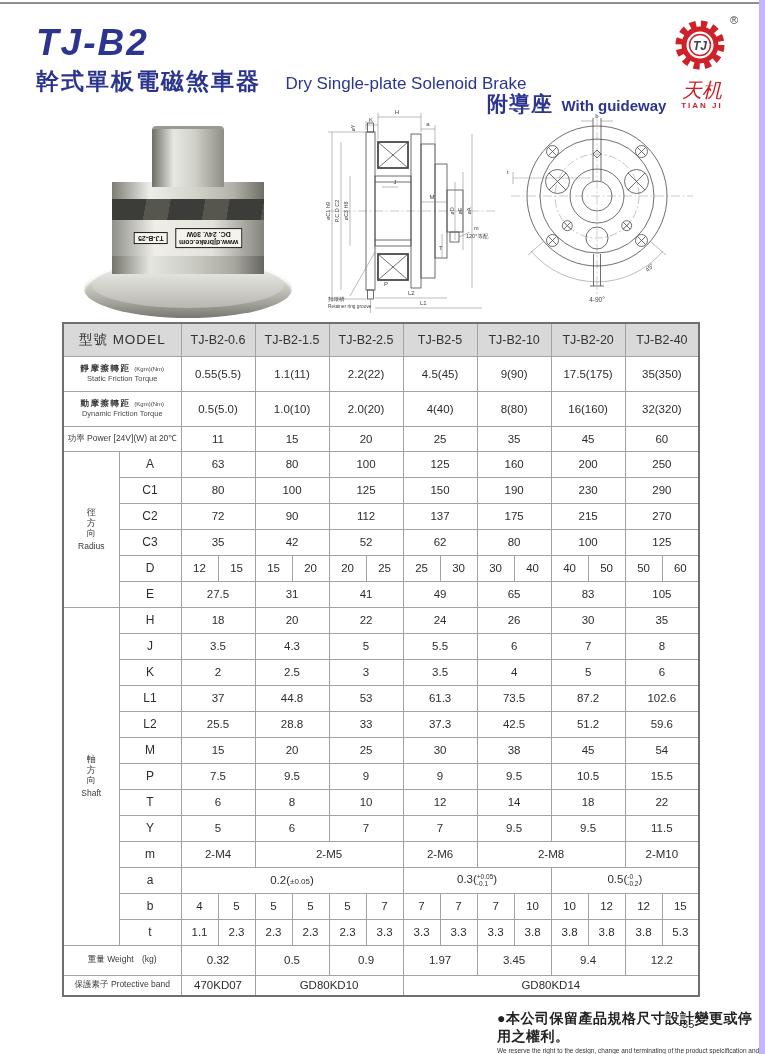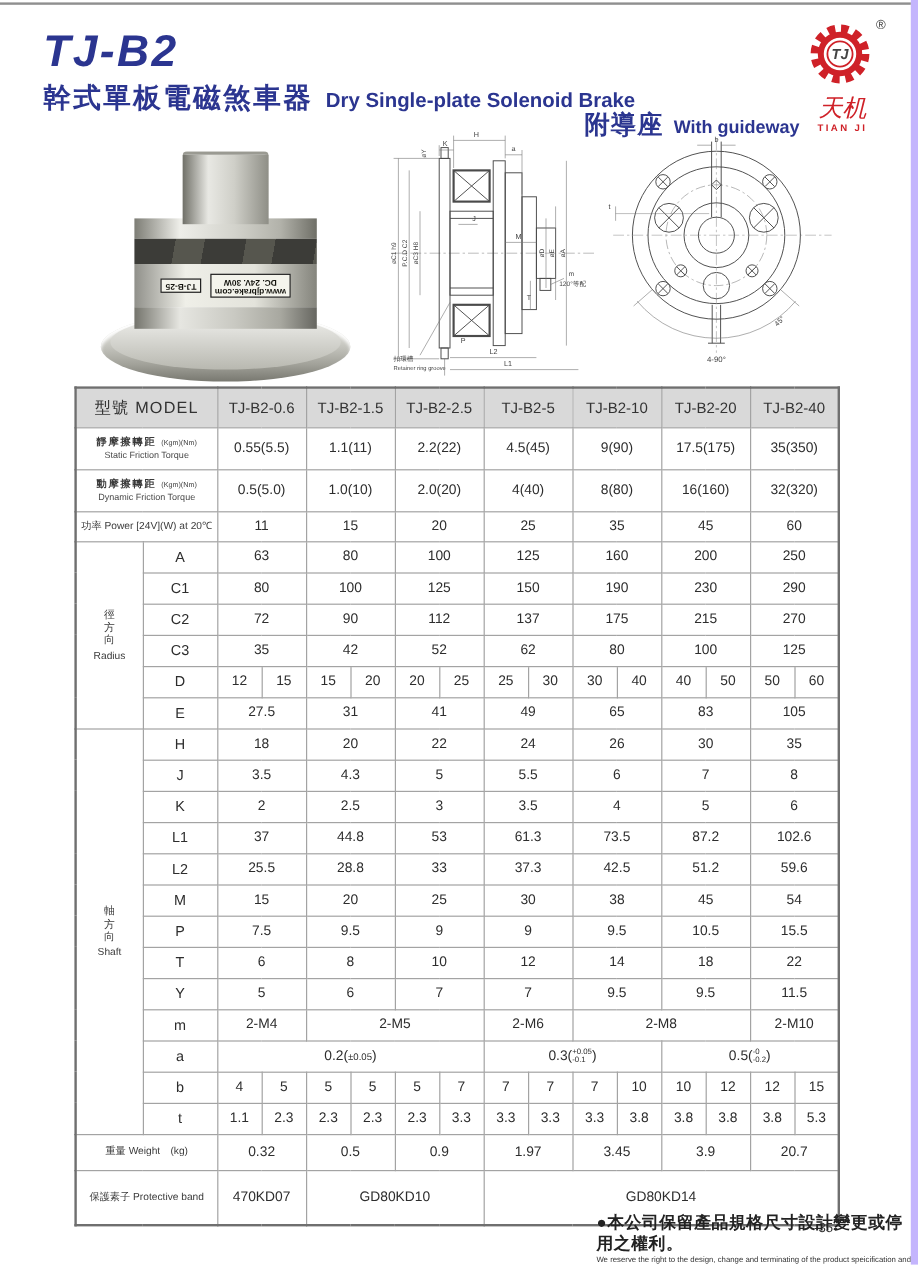"Dry Single-plate Solenoid Brake" .sub-en { font-weight: bold -> normal; margin-left: 6px -> 20px }
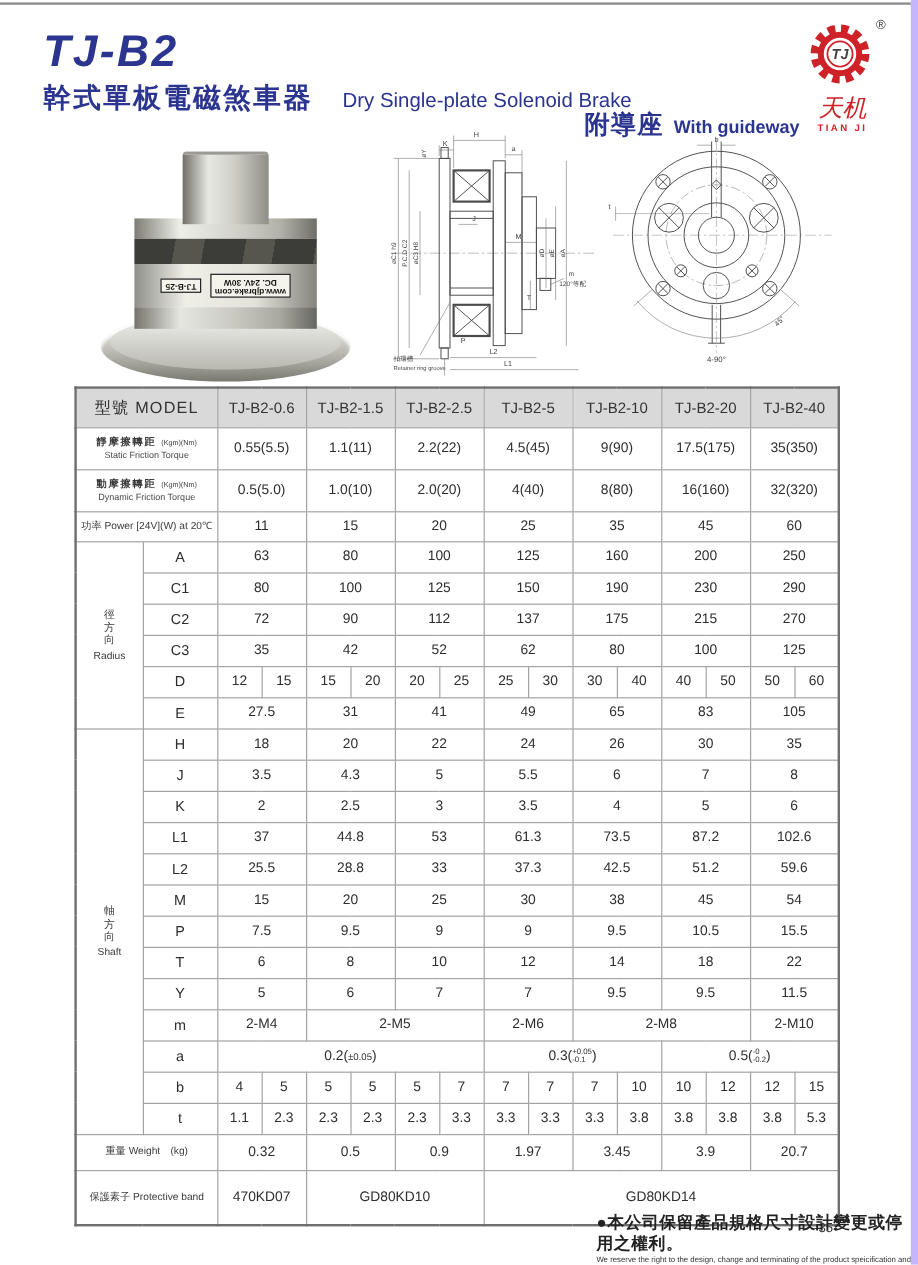"3.9" td.val { text: 3.9 -> 9.4 }
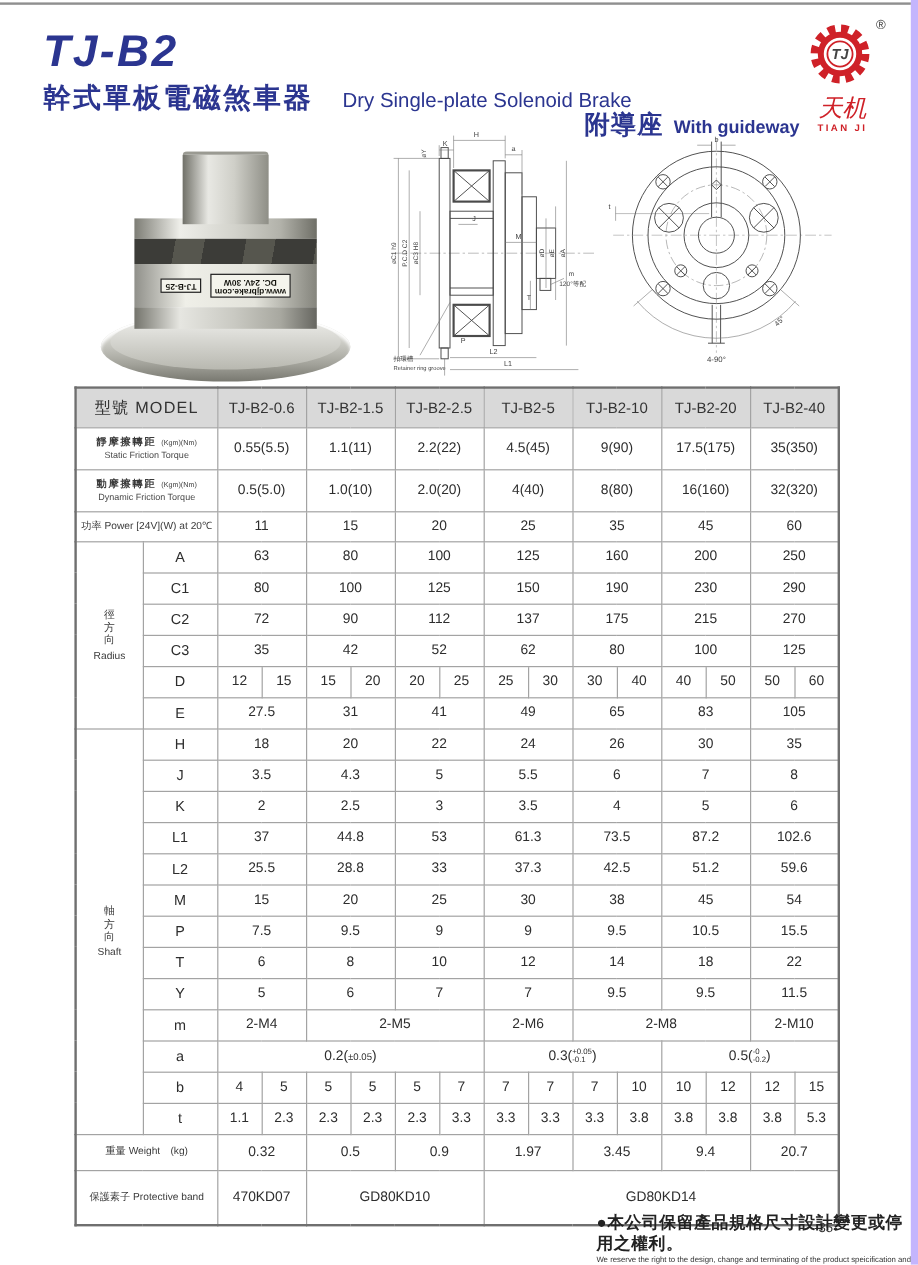"20.7" td.val { text: 20.7 -> 12.2 }
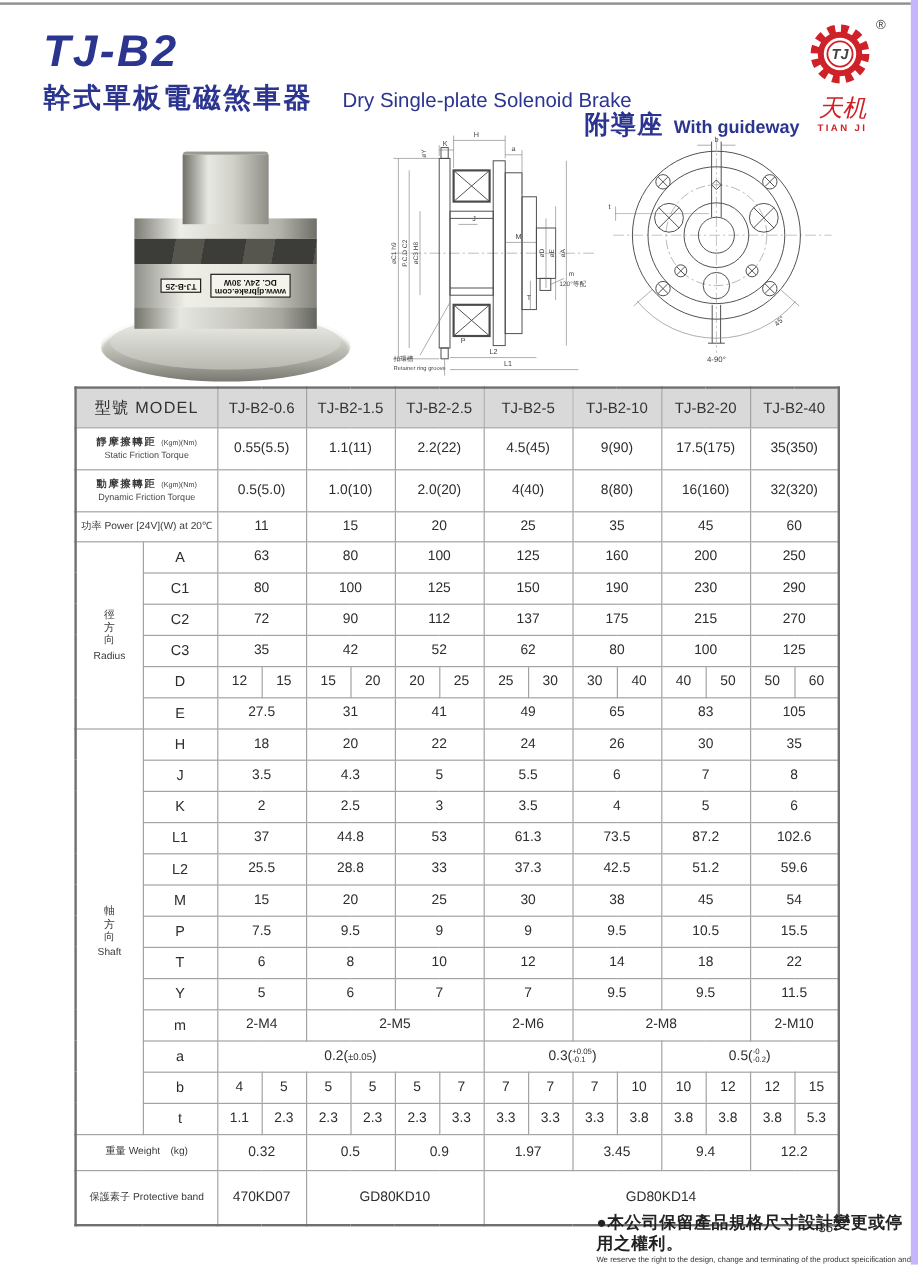"保護素子 Protective band" .r-pb { height: 46px -> 21px }
